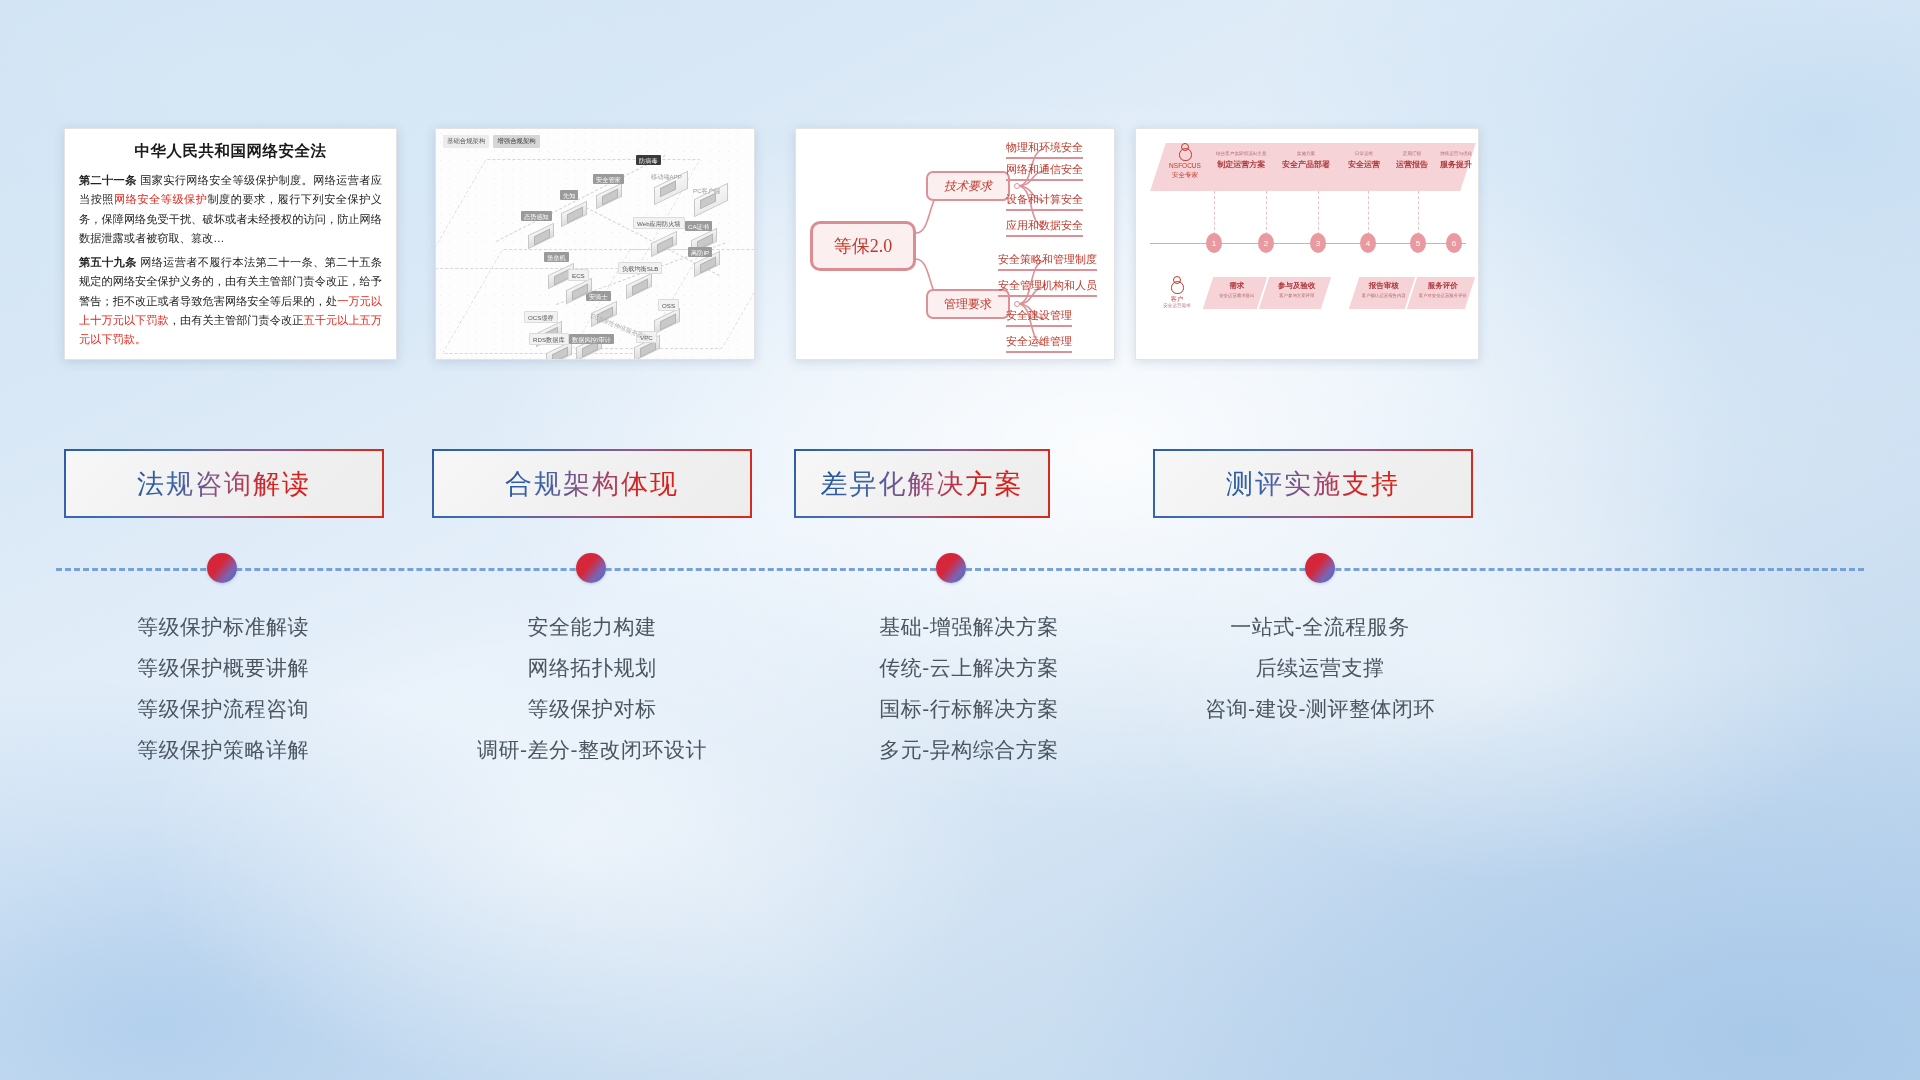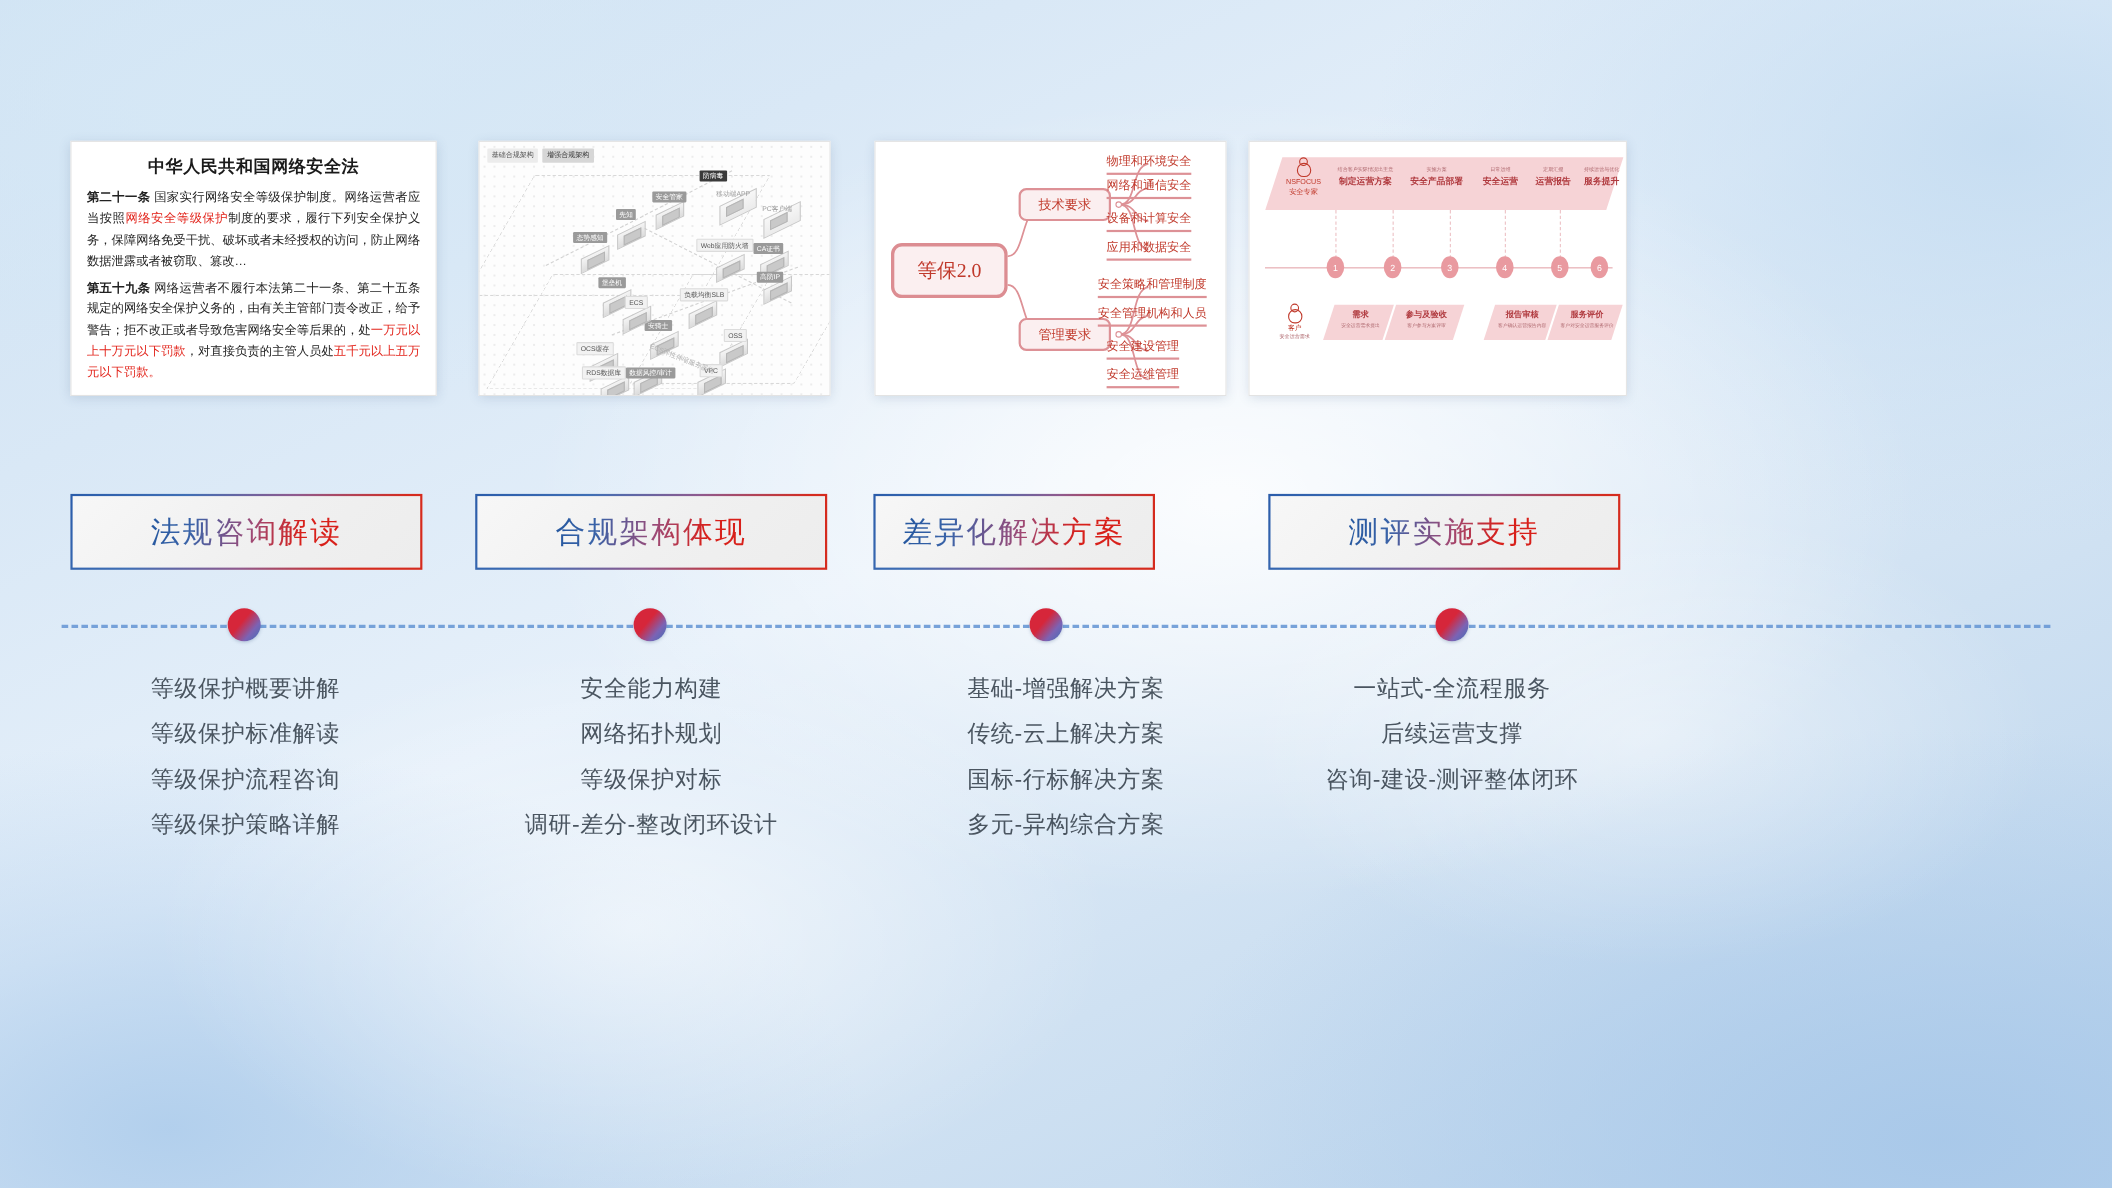"技术要求" #mid-tech { font-style: none -> italic }
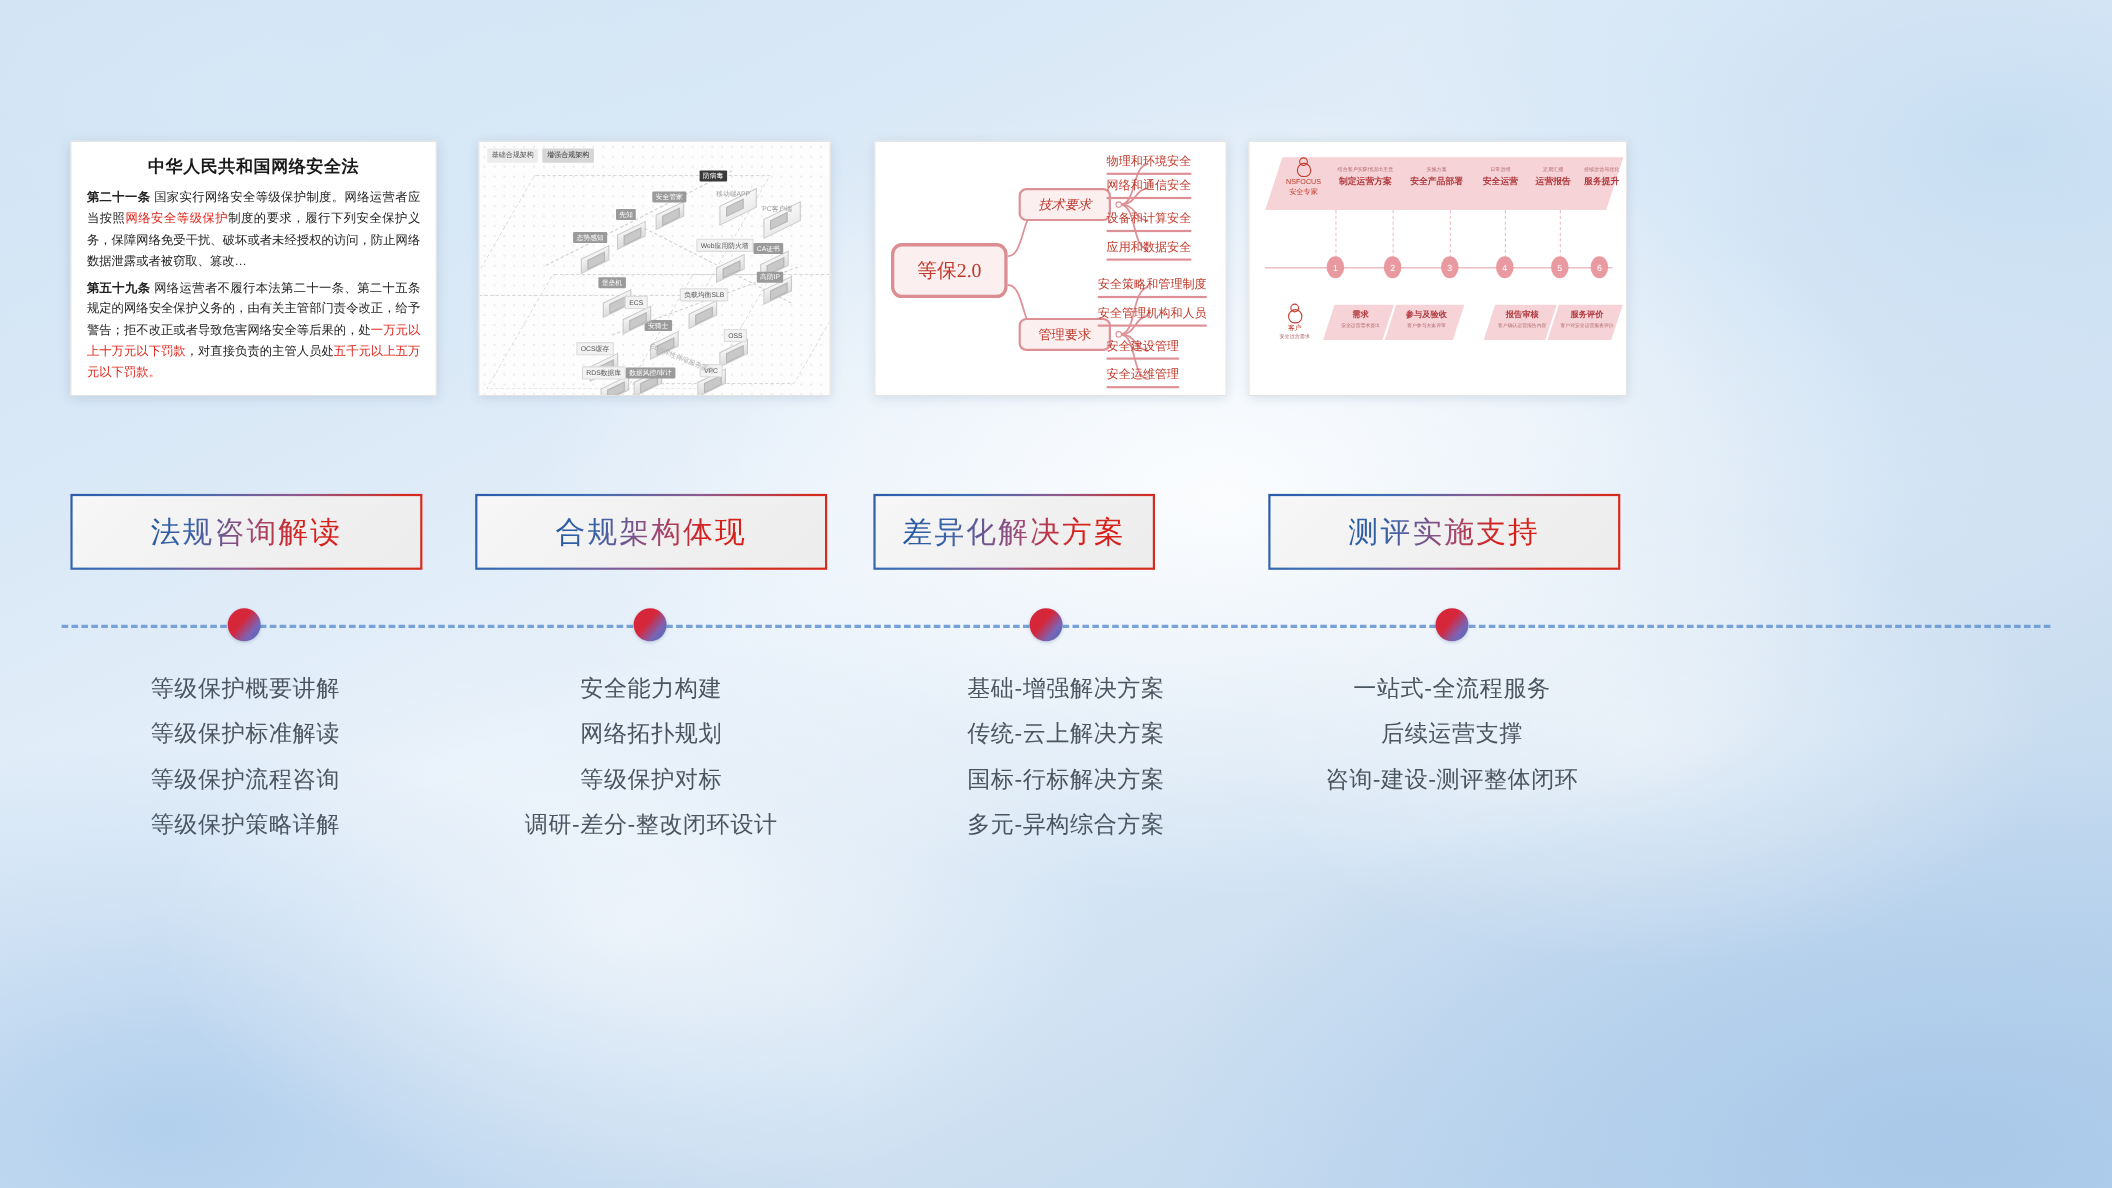"，对直接负责的主管人员处" span { text: 对直接负责的主管人员处 -> 由有关主管部门责令改正 }
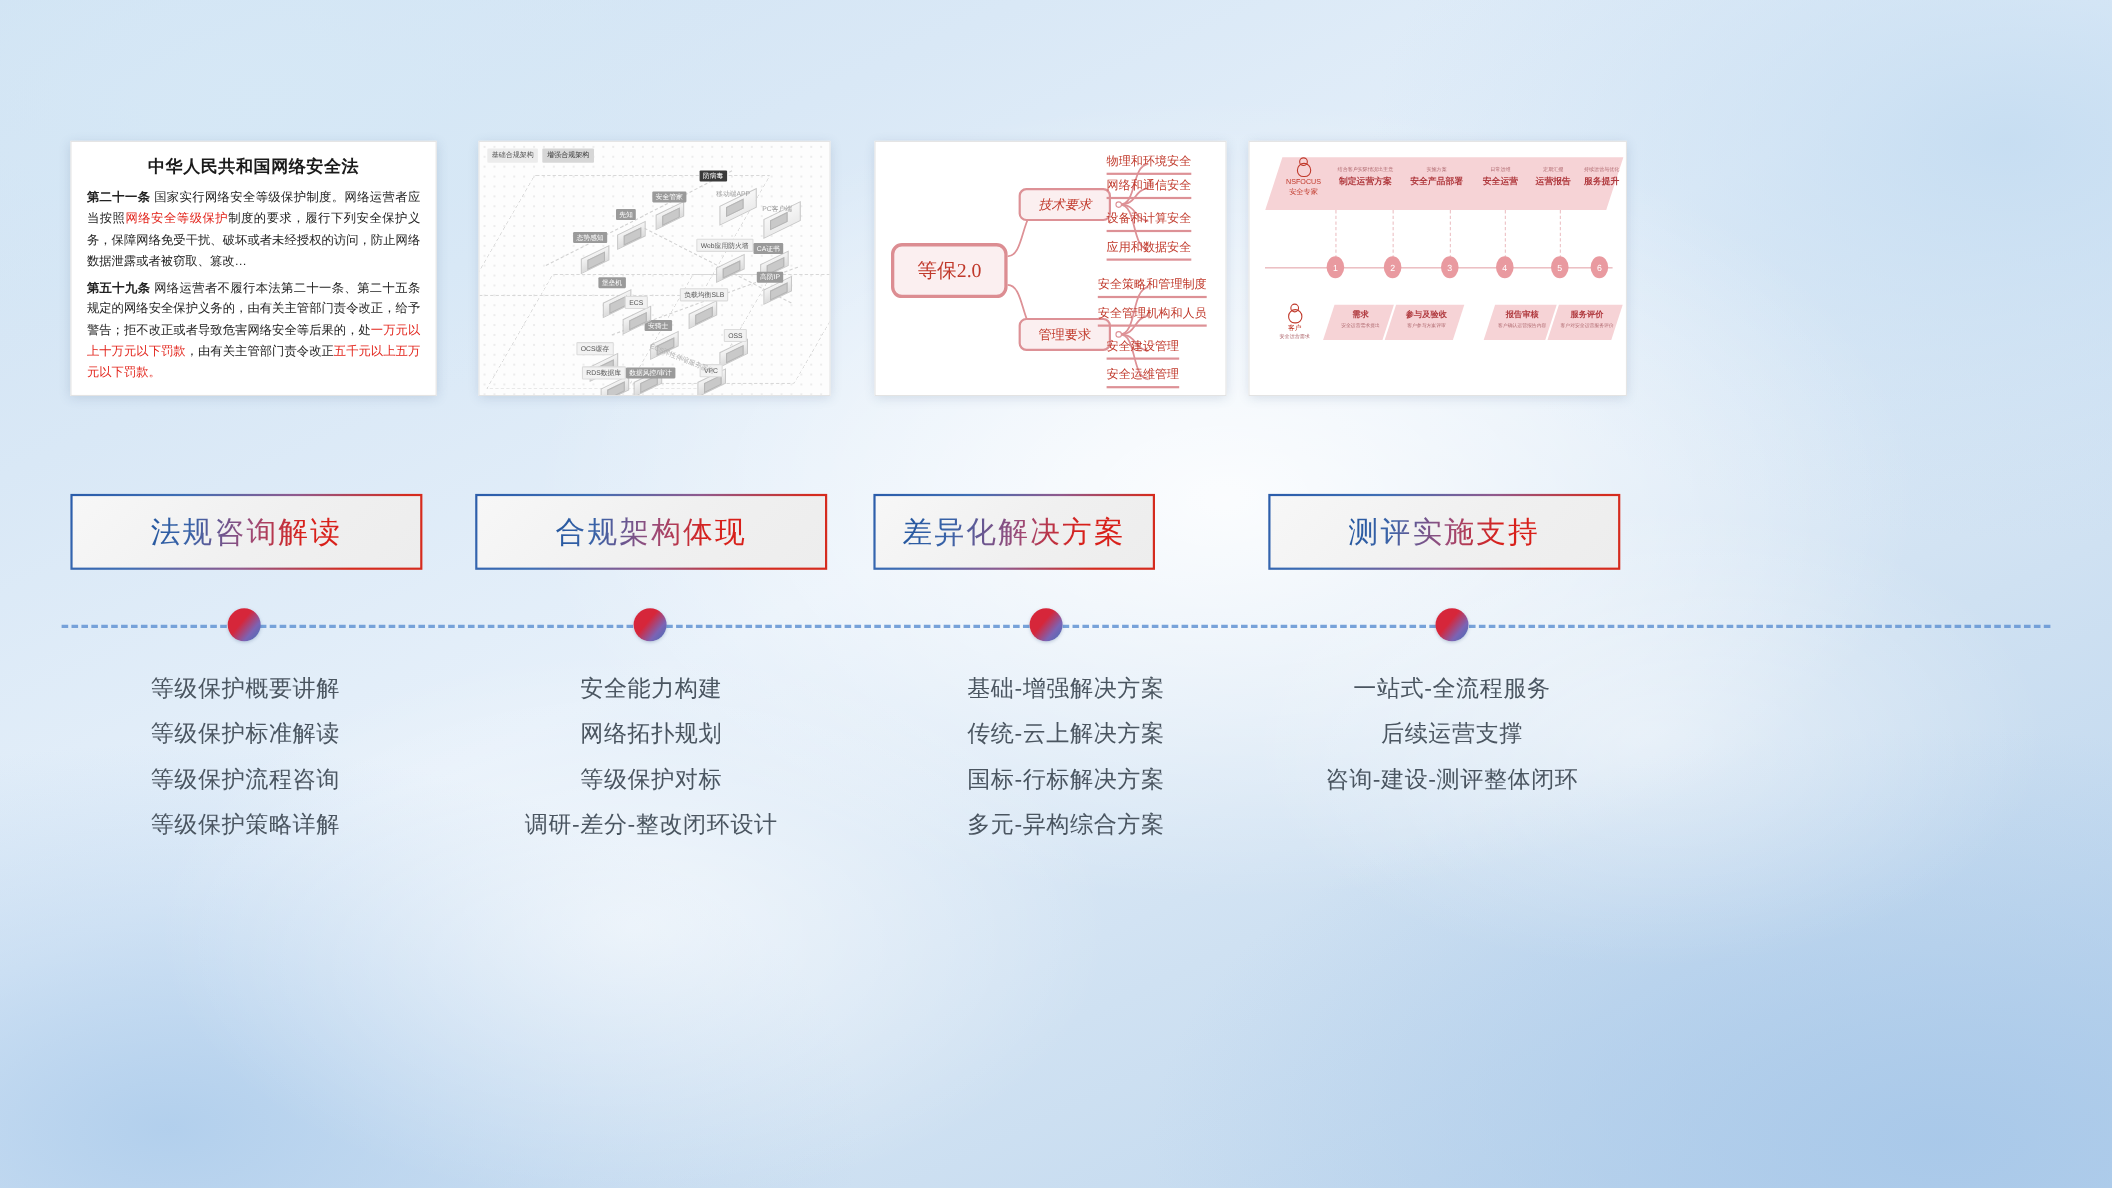"等级保护概要讲解" div.col-item { order: before "等级保护标准解读" -> after "等级保护标准解读" }
